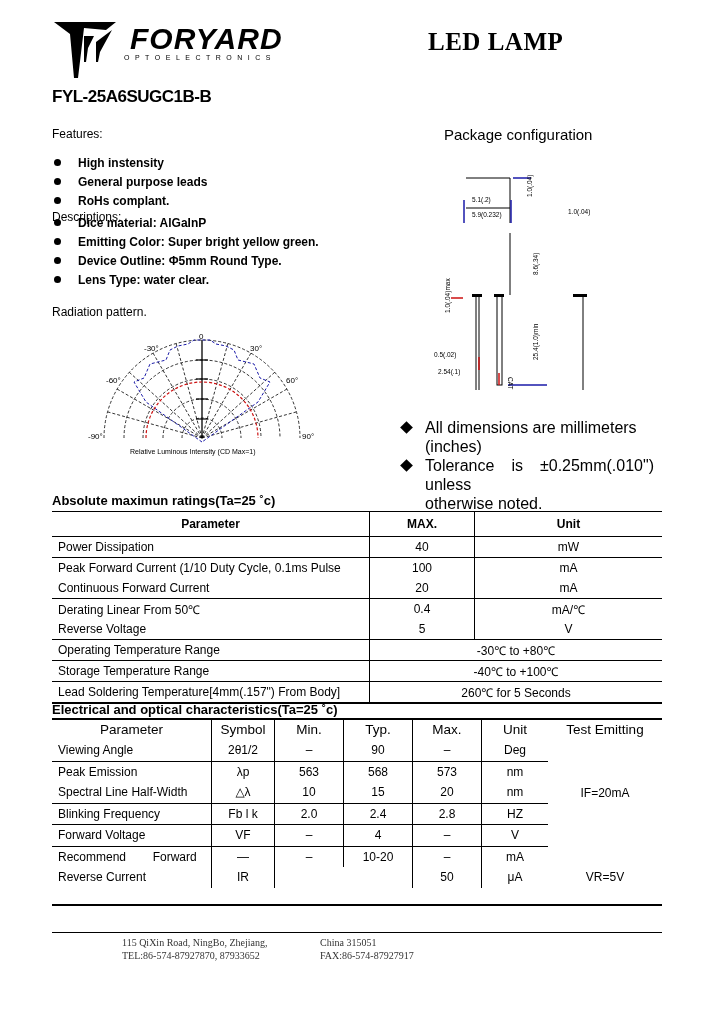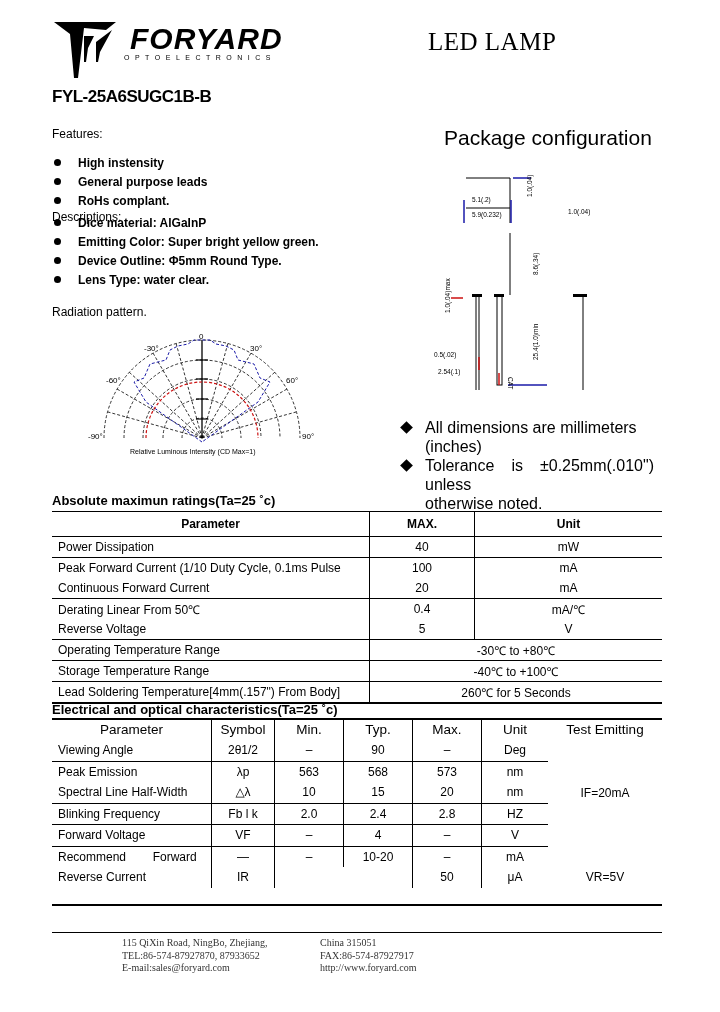"LED LAMP" .doc-title { font-weight: normal -> bold }
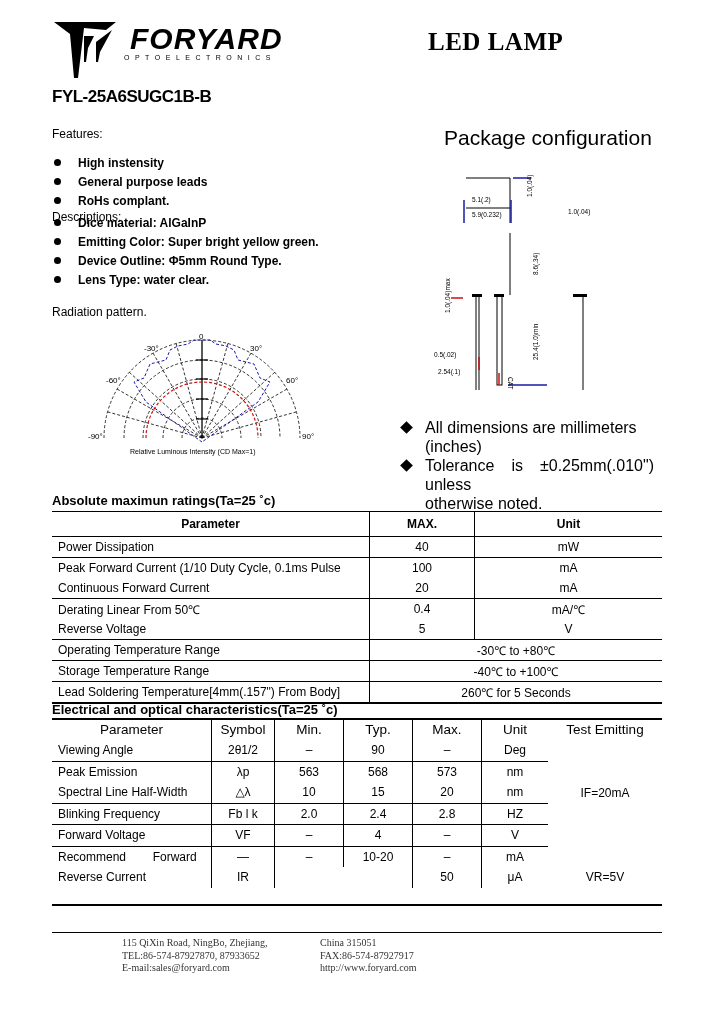"Package configuration" .pkg-title { font-size: 21px -> 15px }
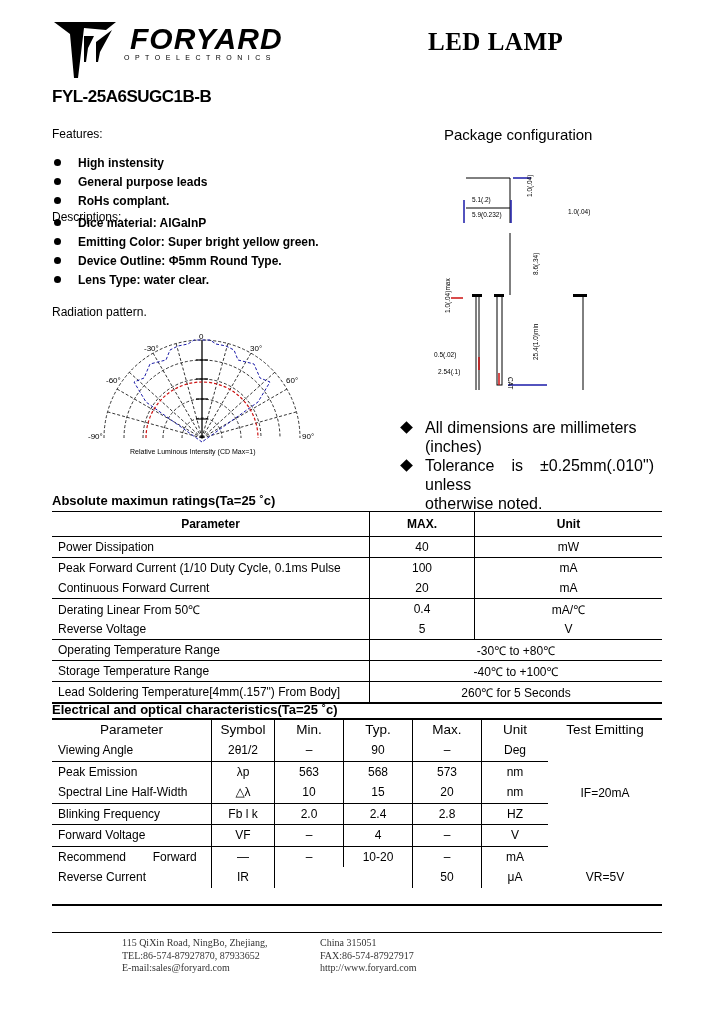"E-mail:sales@foryard.com" div.r { html: <div> <span>E-mail:sales@foryard.com</span> <span>http://www.foryard.com</span> </div> -> none }
